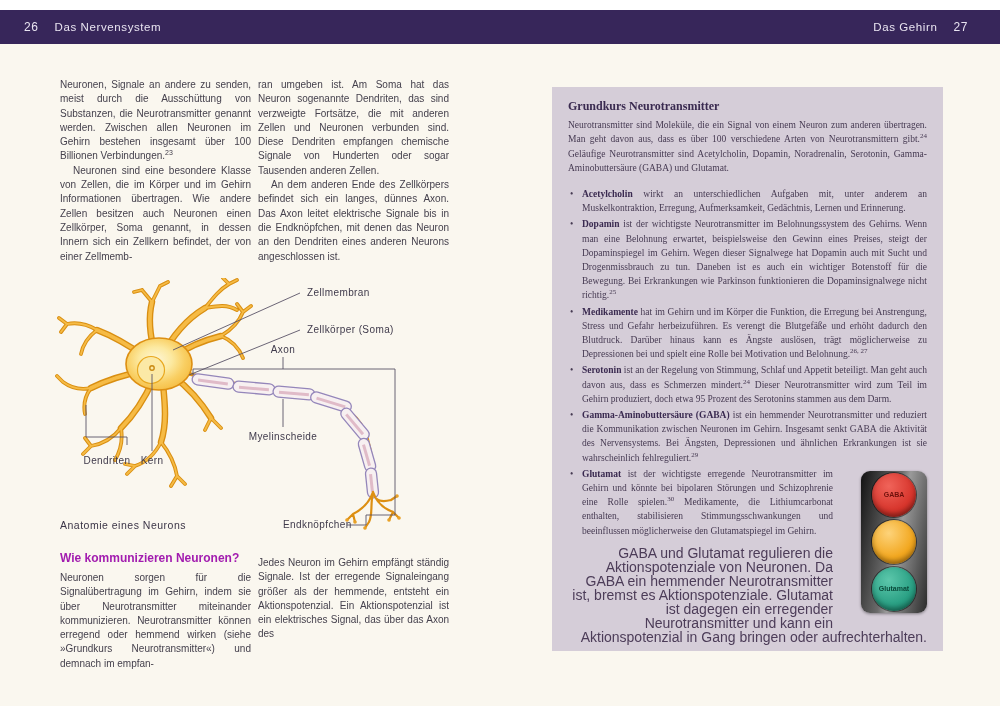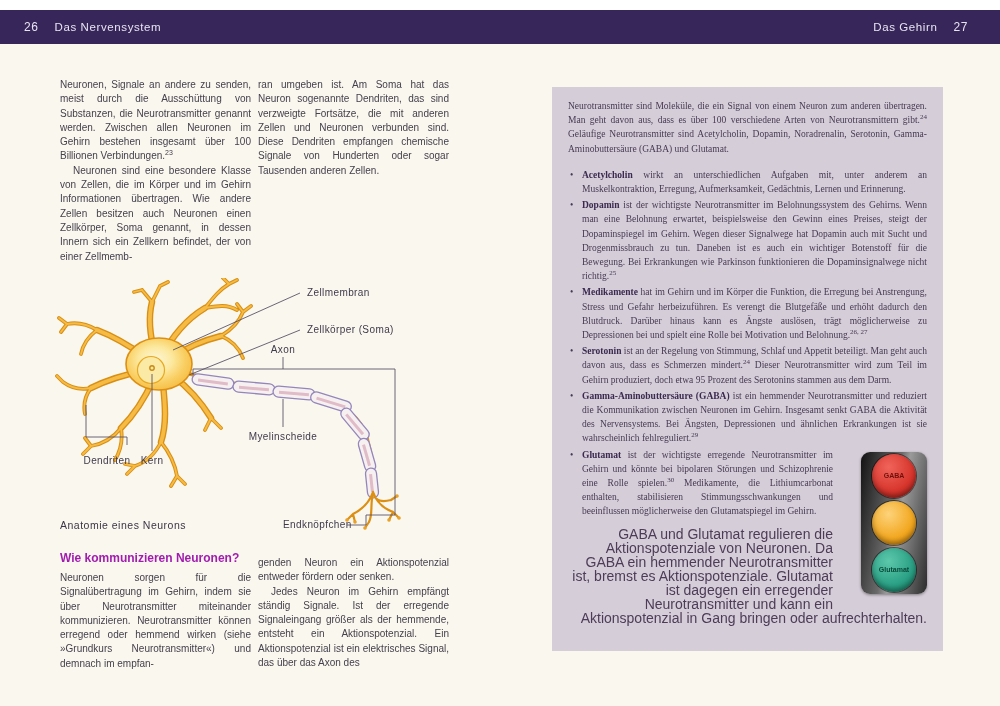"Grundkurs Neurotransmitter" div.box-title { html: none -> <div>Grundkurs Neurotransmitter</div> }
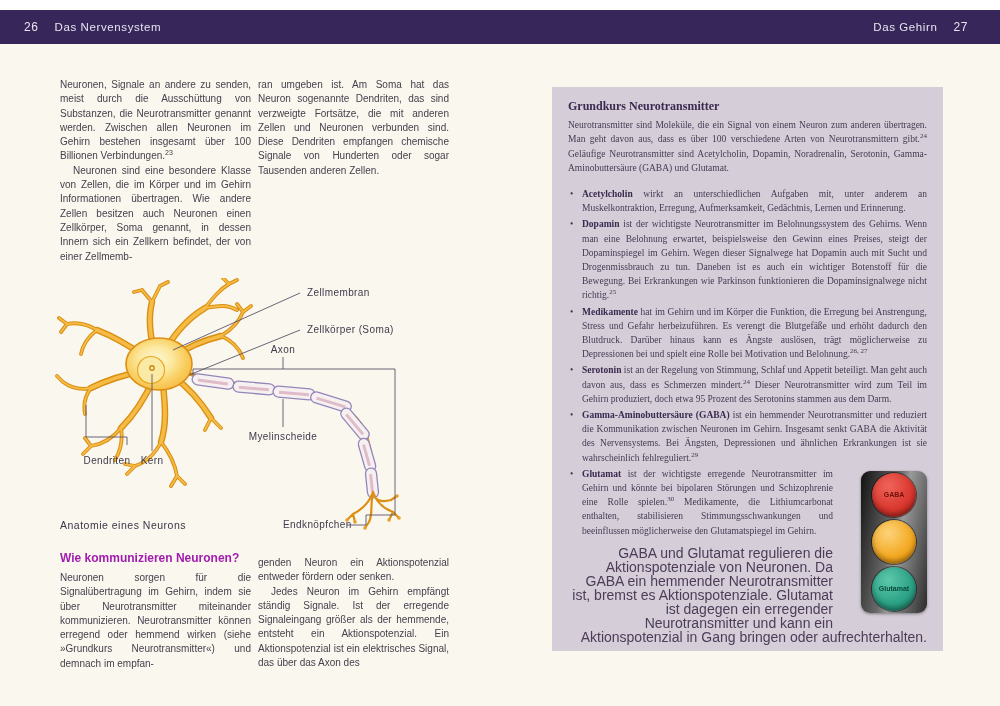"An dem anderen Ende des" p { html: none -> <p>An dem anderen Ende des Zellkörpers befindet sich ein langes, dünnes Axon. Das Axon leitet elektrische Signale bis in die Endknöpfchen, mit denen das Neuron an den Dendriten eines anderen Neurons angeschlossen ist.</p> }
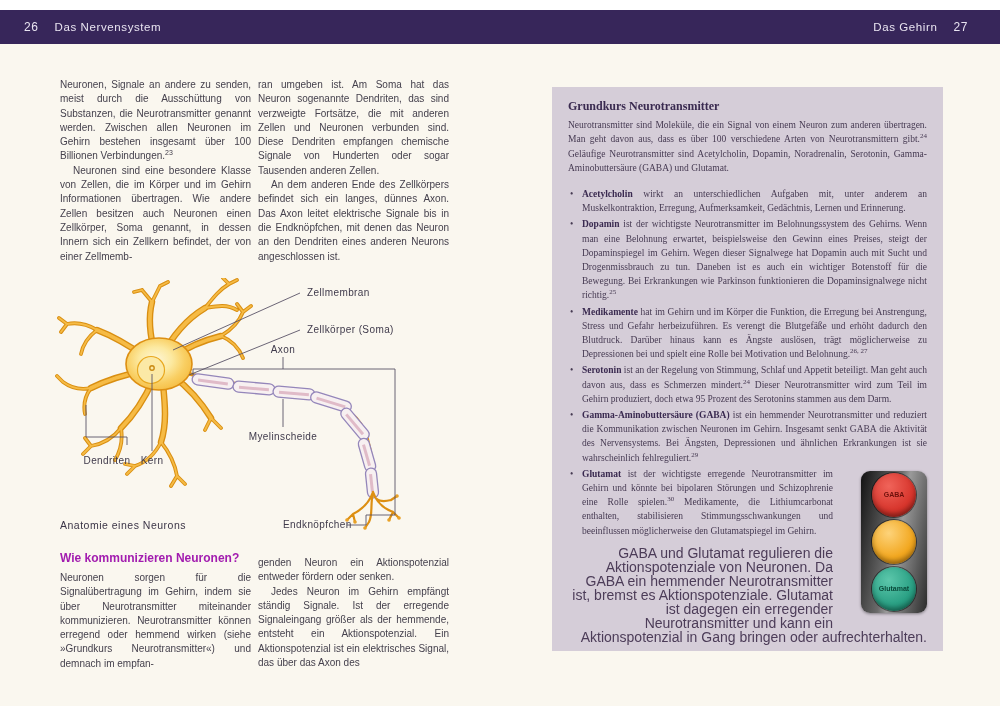"genden Neuron ein Aktionspotenzial" p { html: <p>genden Neuron ein Aktionspotenzial entweder fördern oder senken.</p> -> none }
